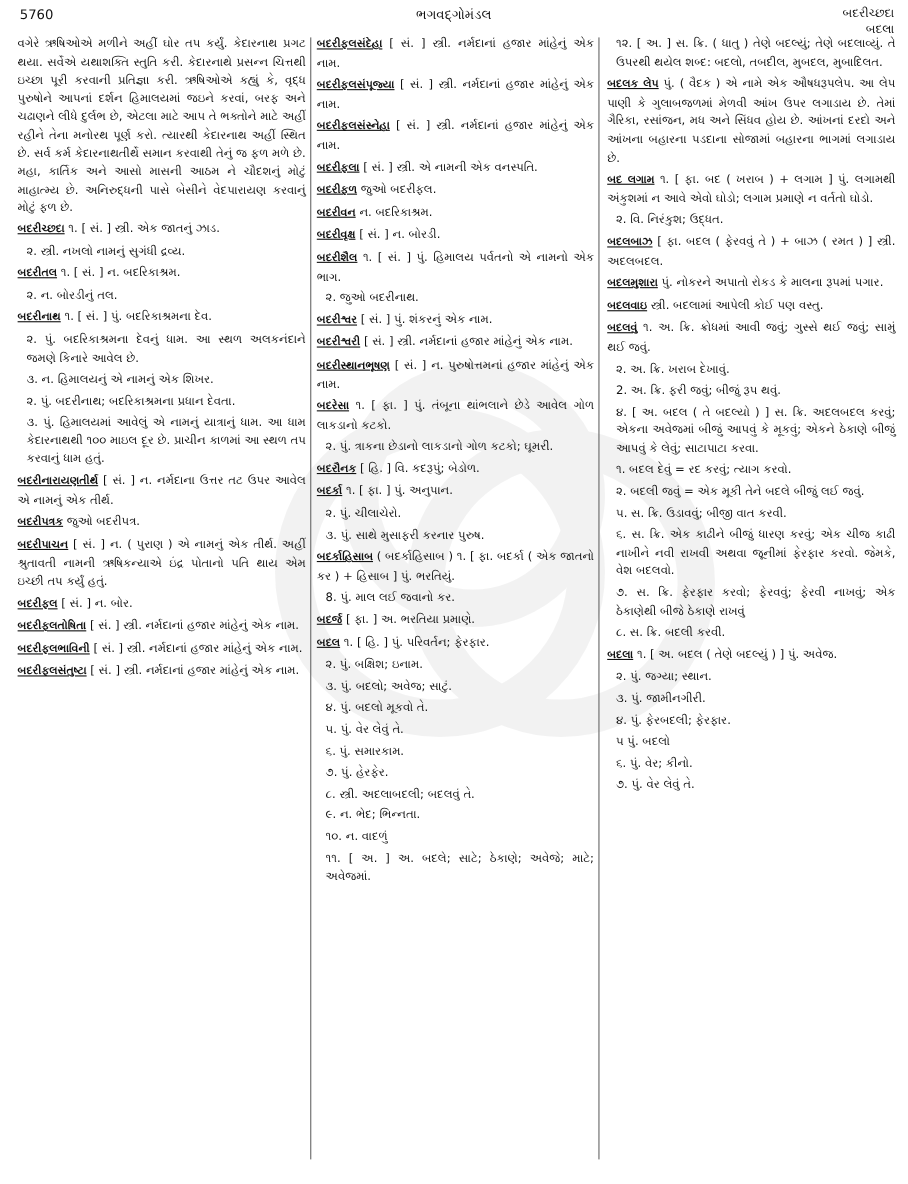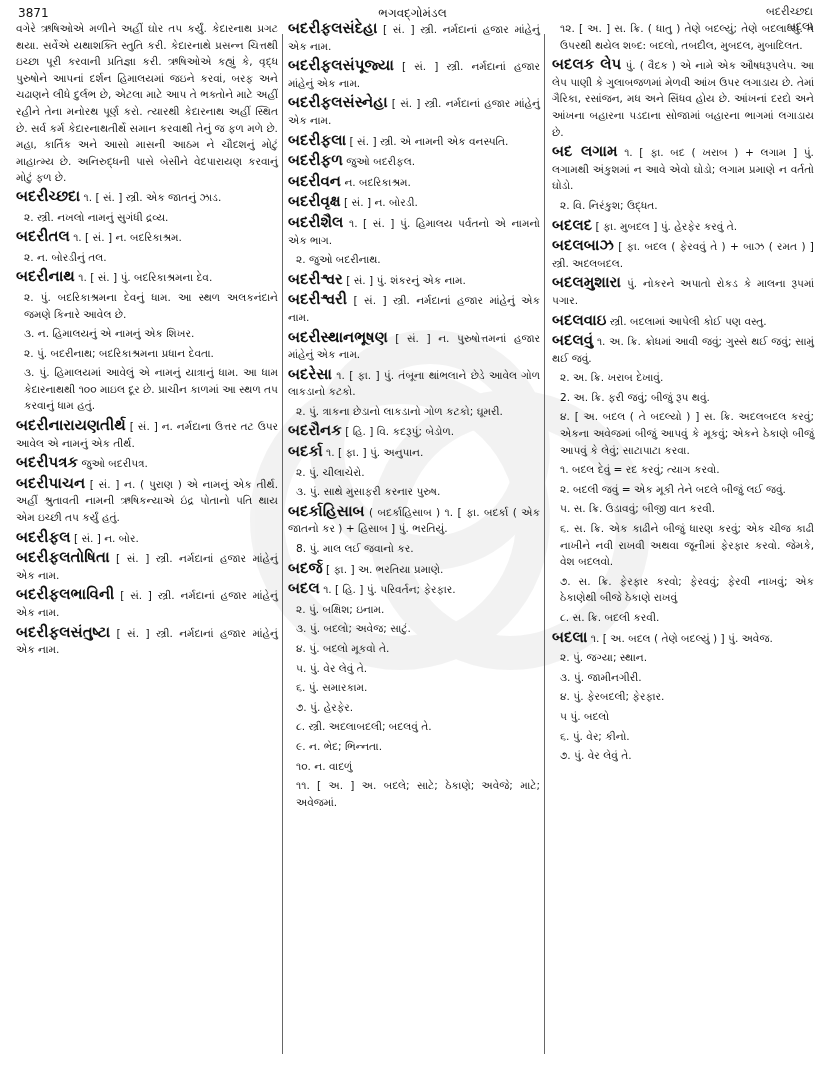"3871" span.hdr-page { text: 3871 -> 5760 }
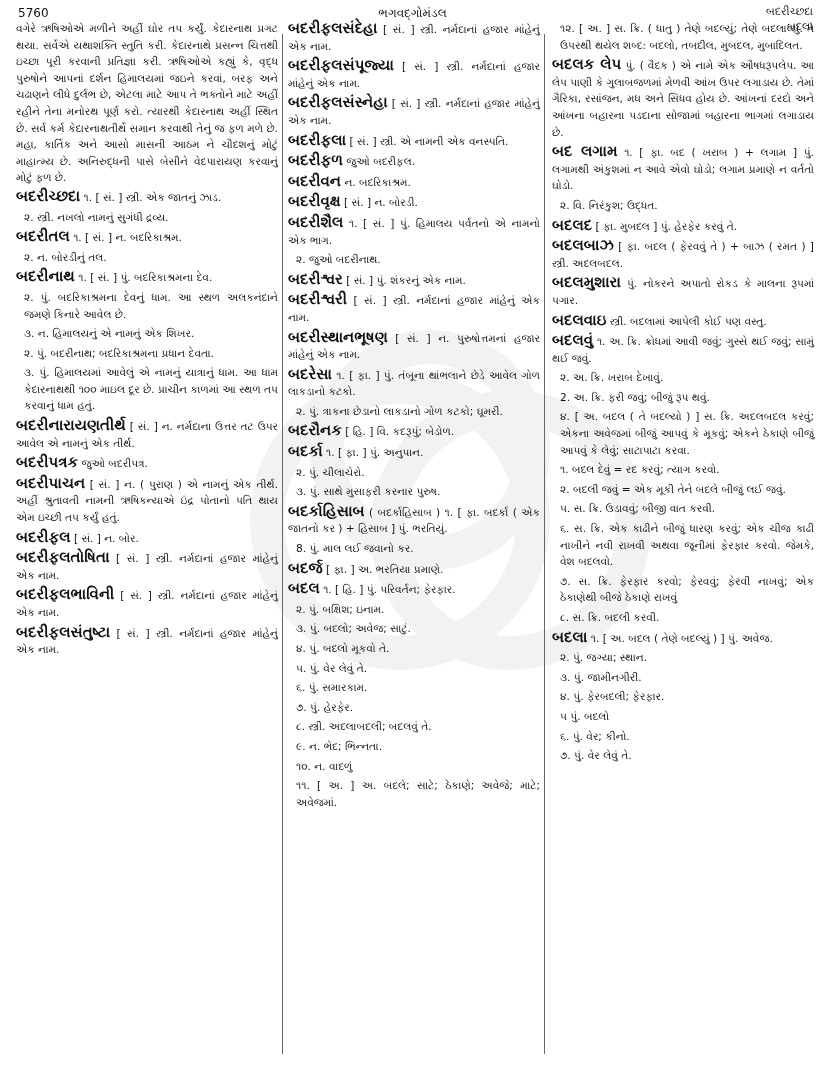"વગેરે ઋષિઓએ મળીને અહીં ઘોર" .col { top: 20px -> 32px }
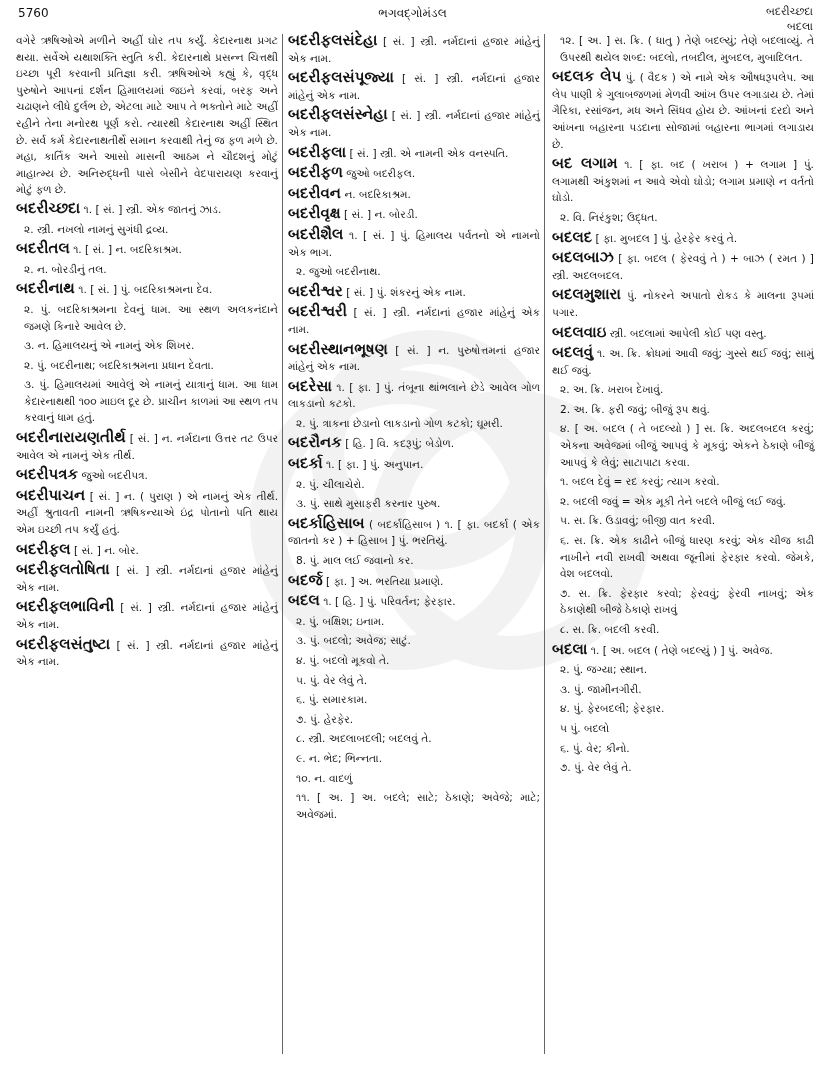"બદરીફલસંદેહા" .entry .hw { font-size: 15px -> 10px; text-decoration: none -> underline }
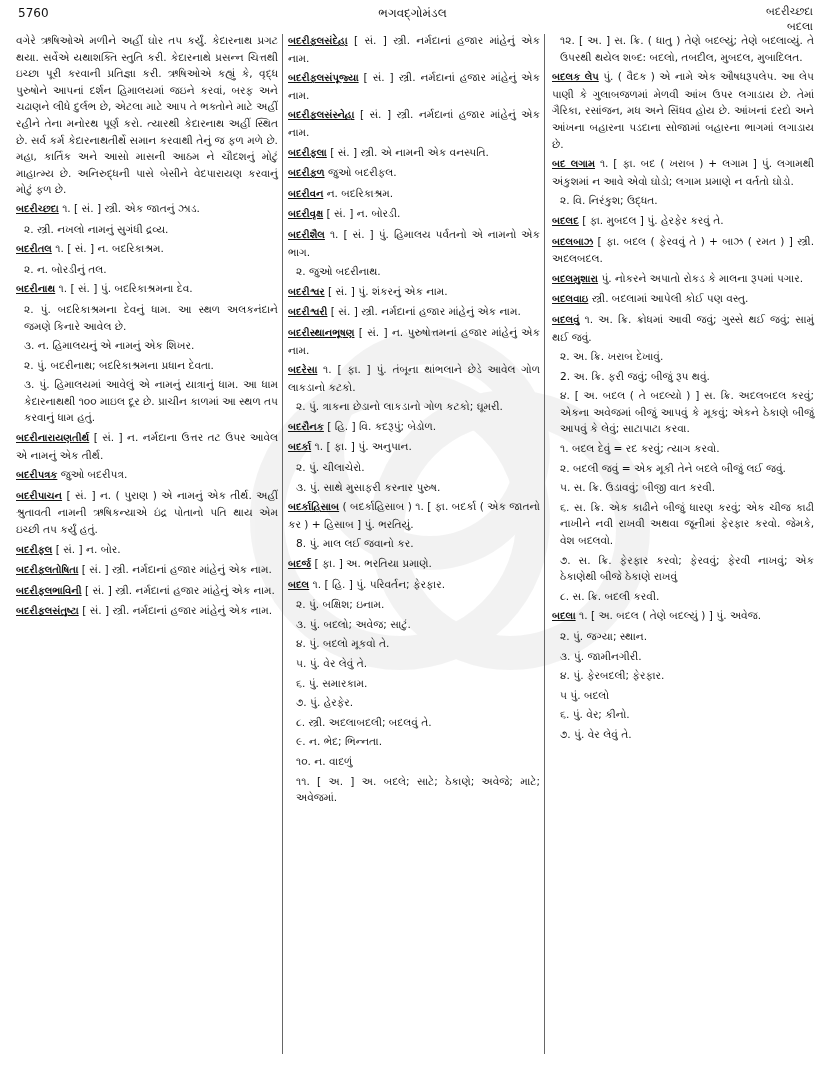"બદલદ [ ફા. મુબદલ ]" p.entry { html: <p><span>બદલદ</span> <span>[ ફા. મુબદલ ] પું. હેરફેર કરવું તે.</span></p> -> none }
